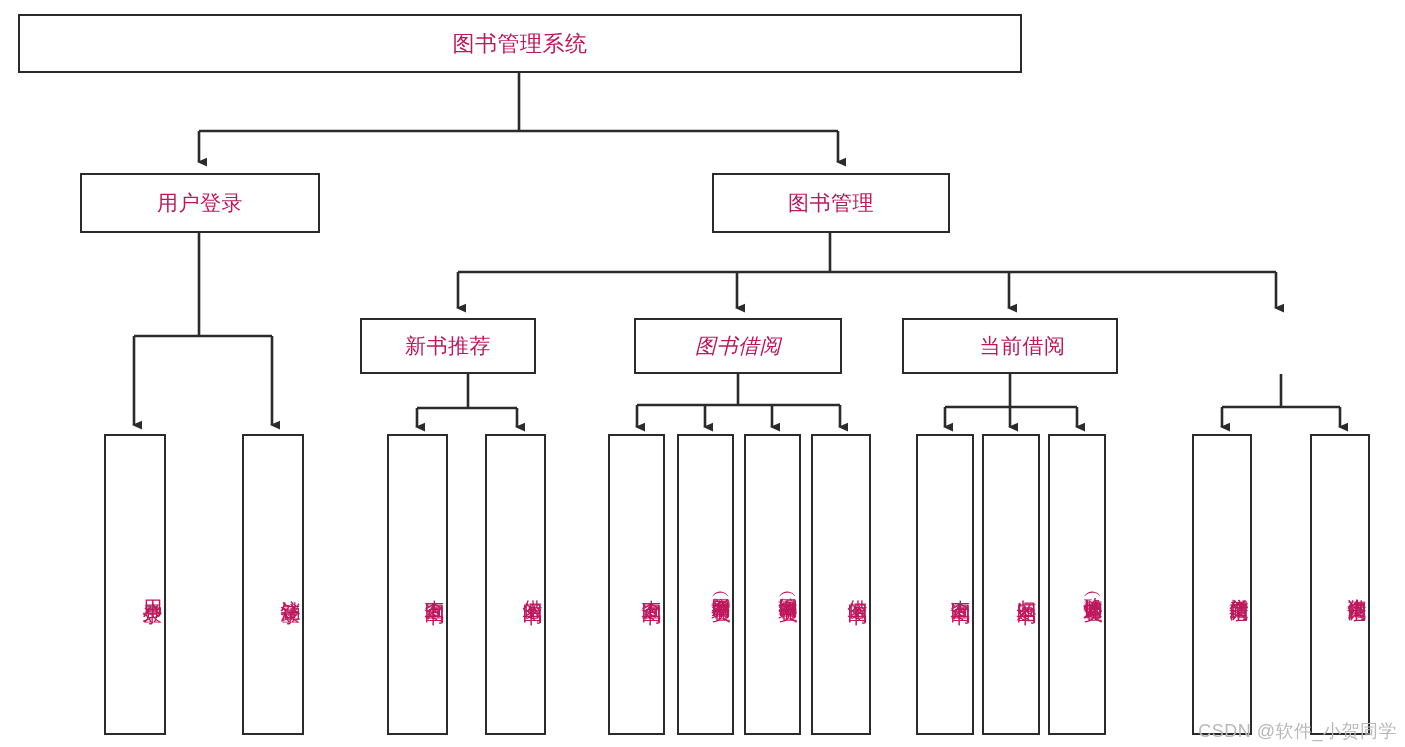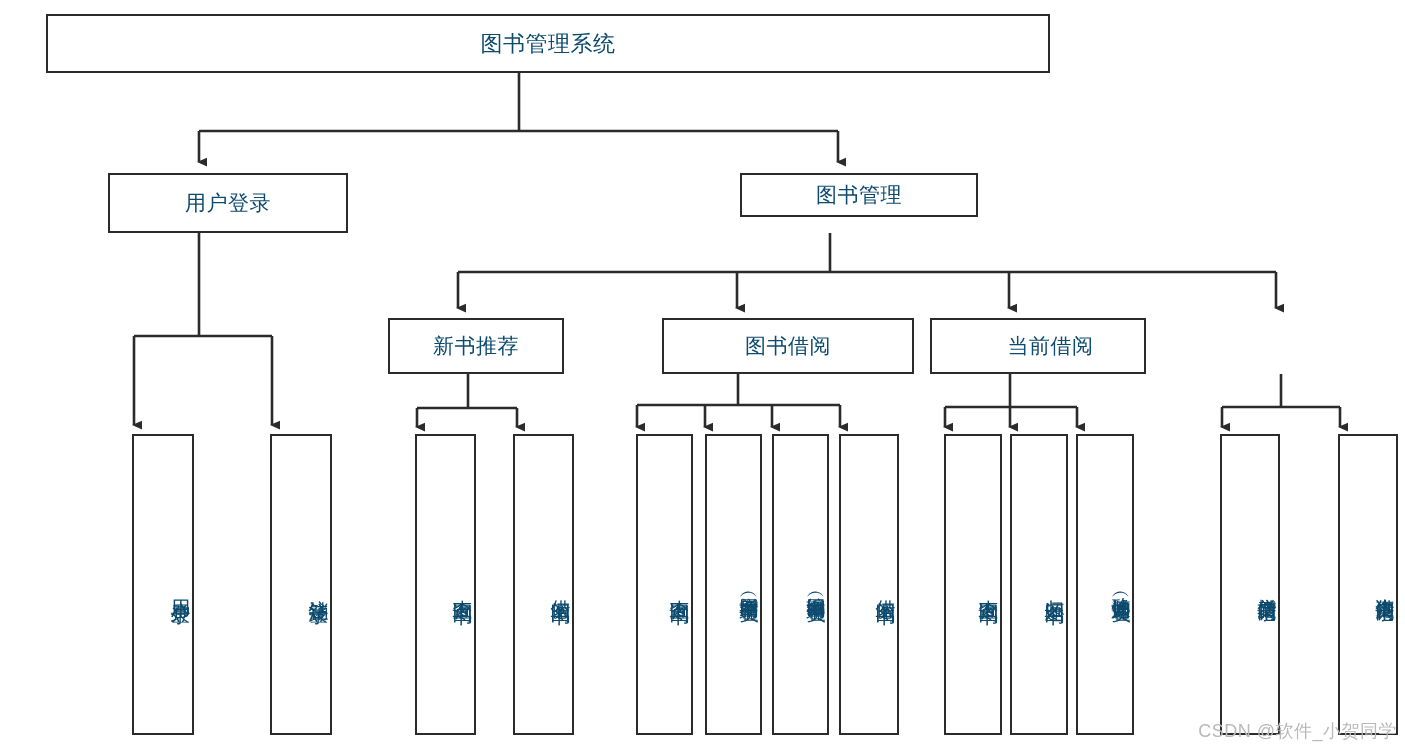"图书管理系统" .node { color: #0c4a6e -> #be185d; margin-left: 28px -> none }
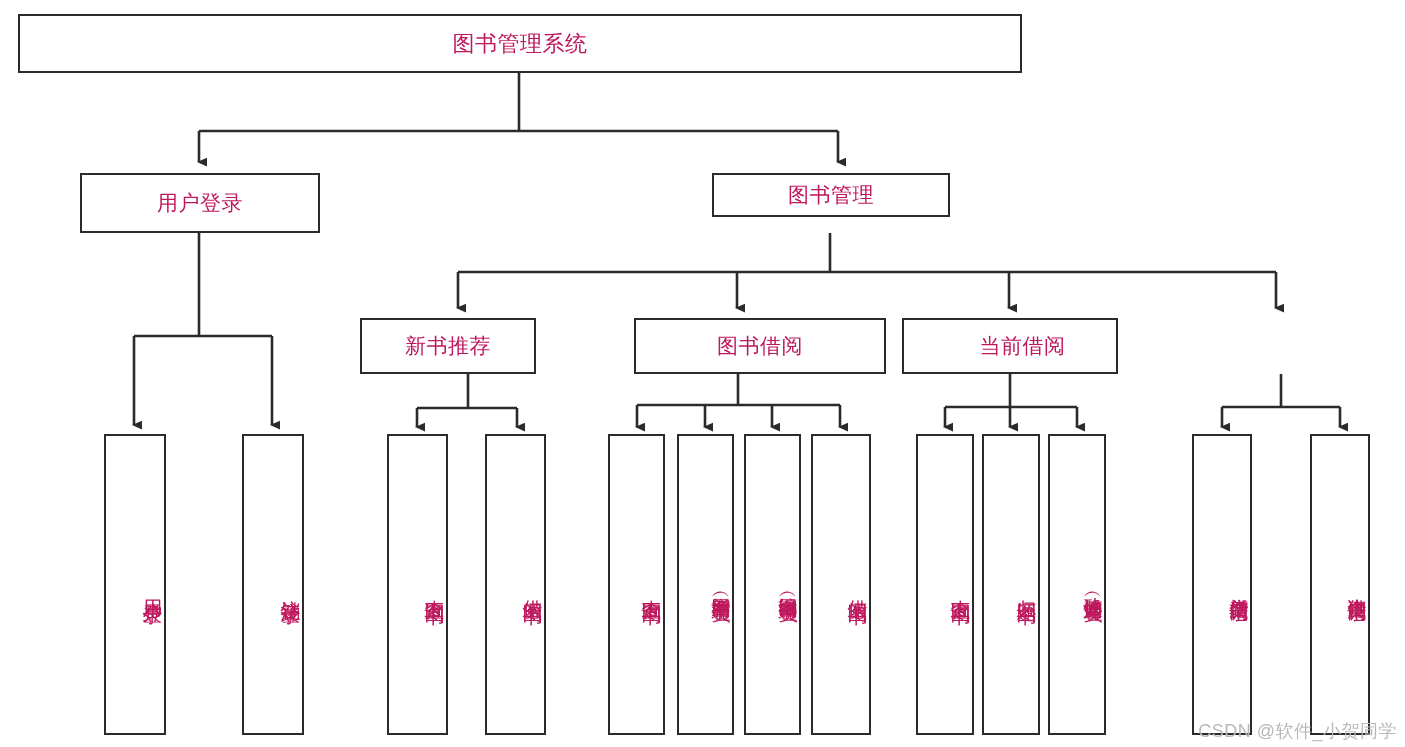"图书管理" div.node { height: 44px -> 60px }
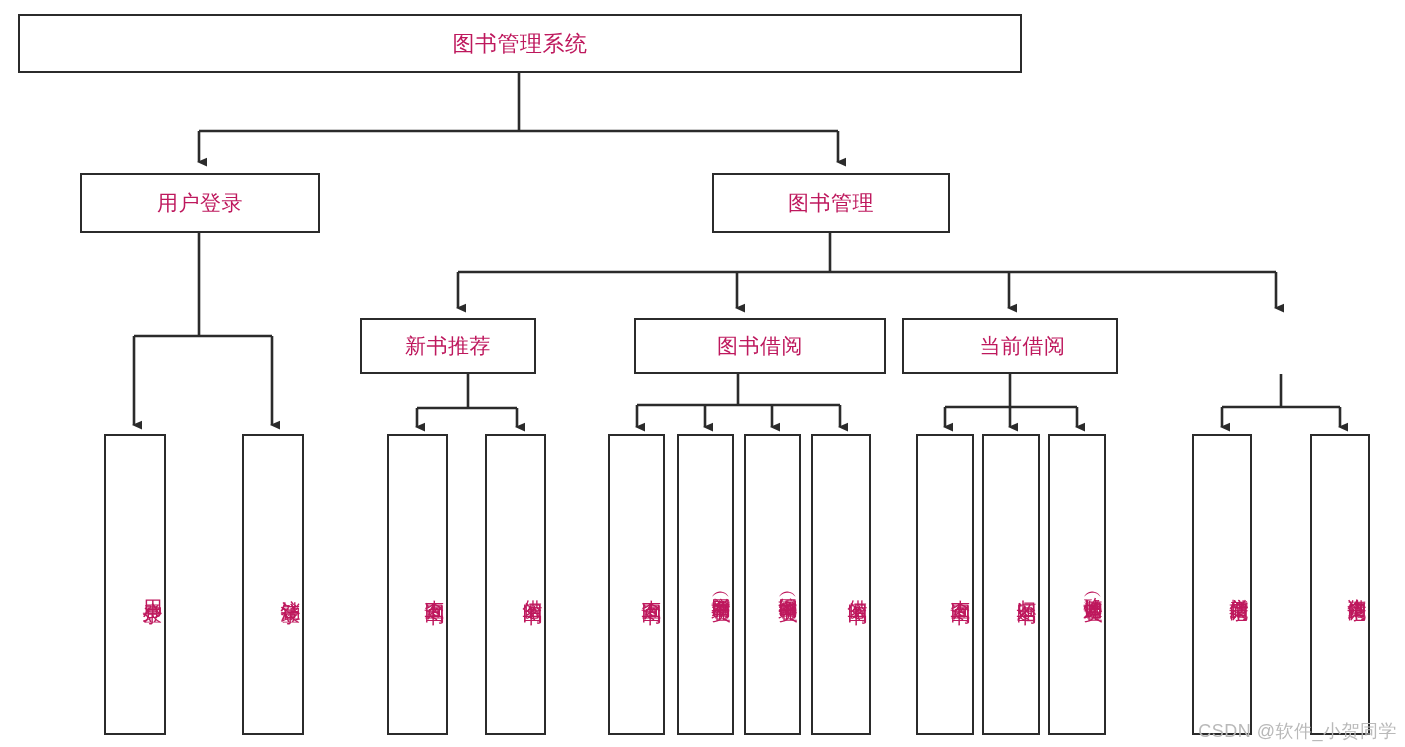"图书借阅" div.node { font-style: none -> italic; width: 252px -> 208px }
